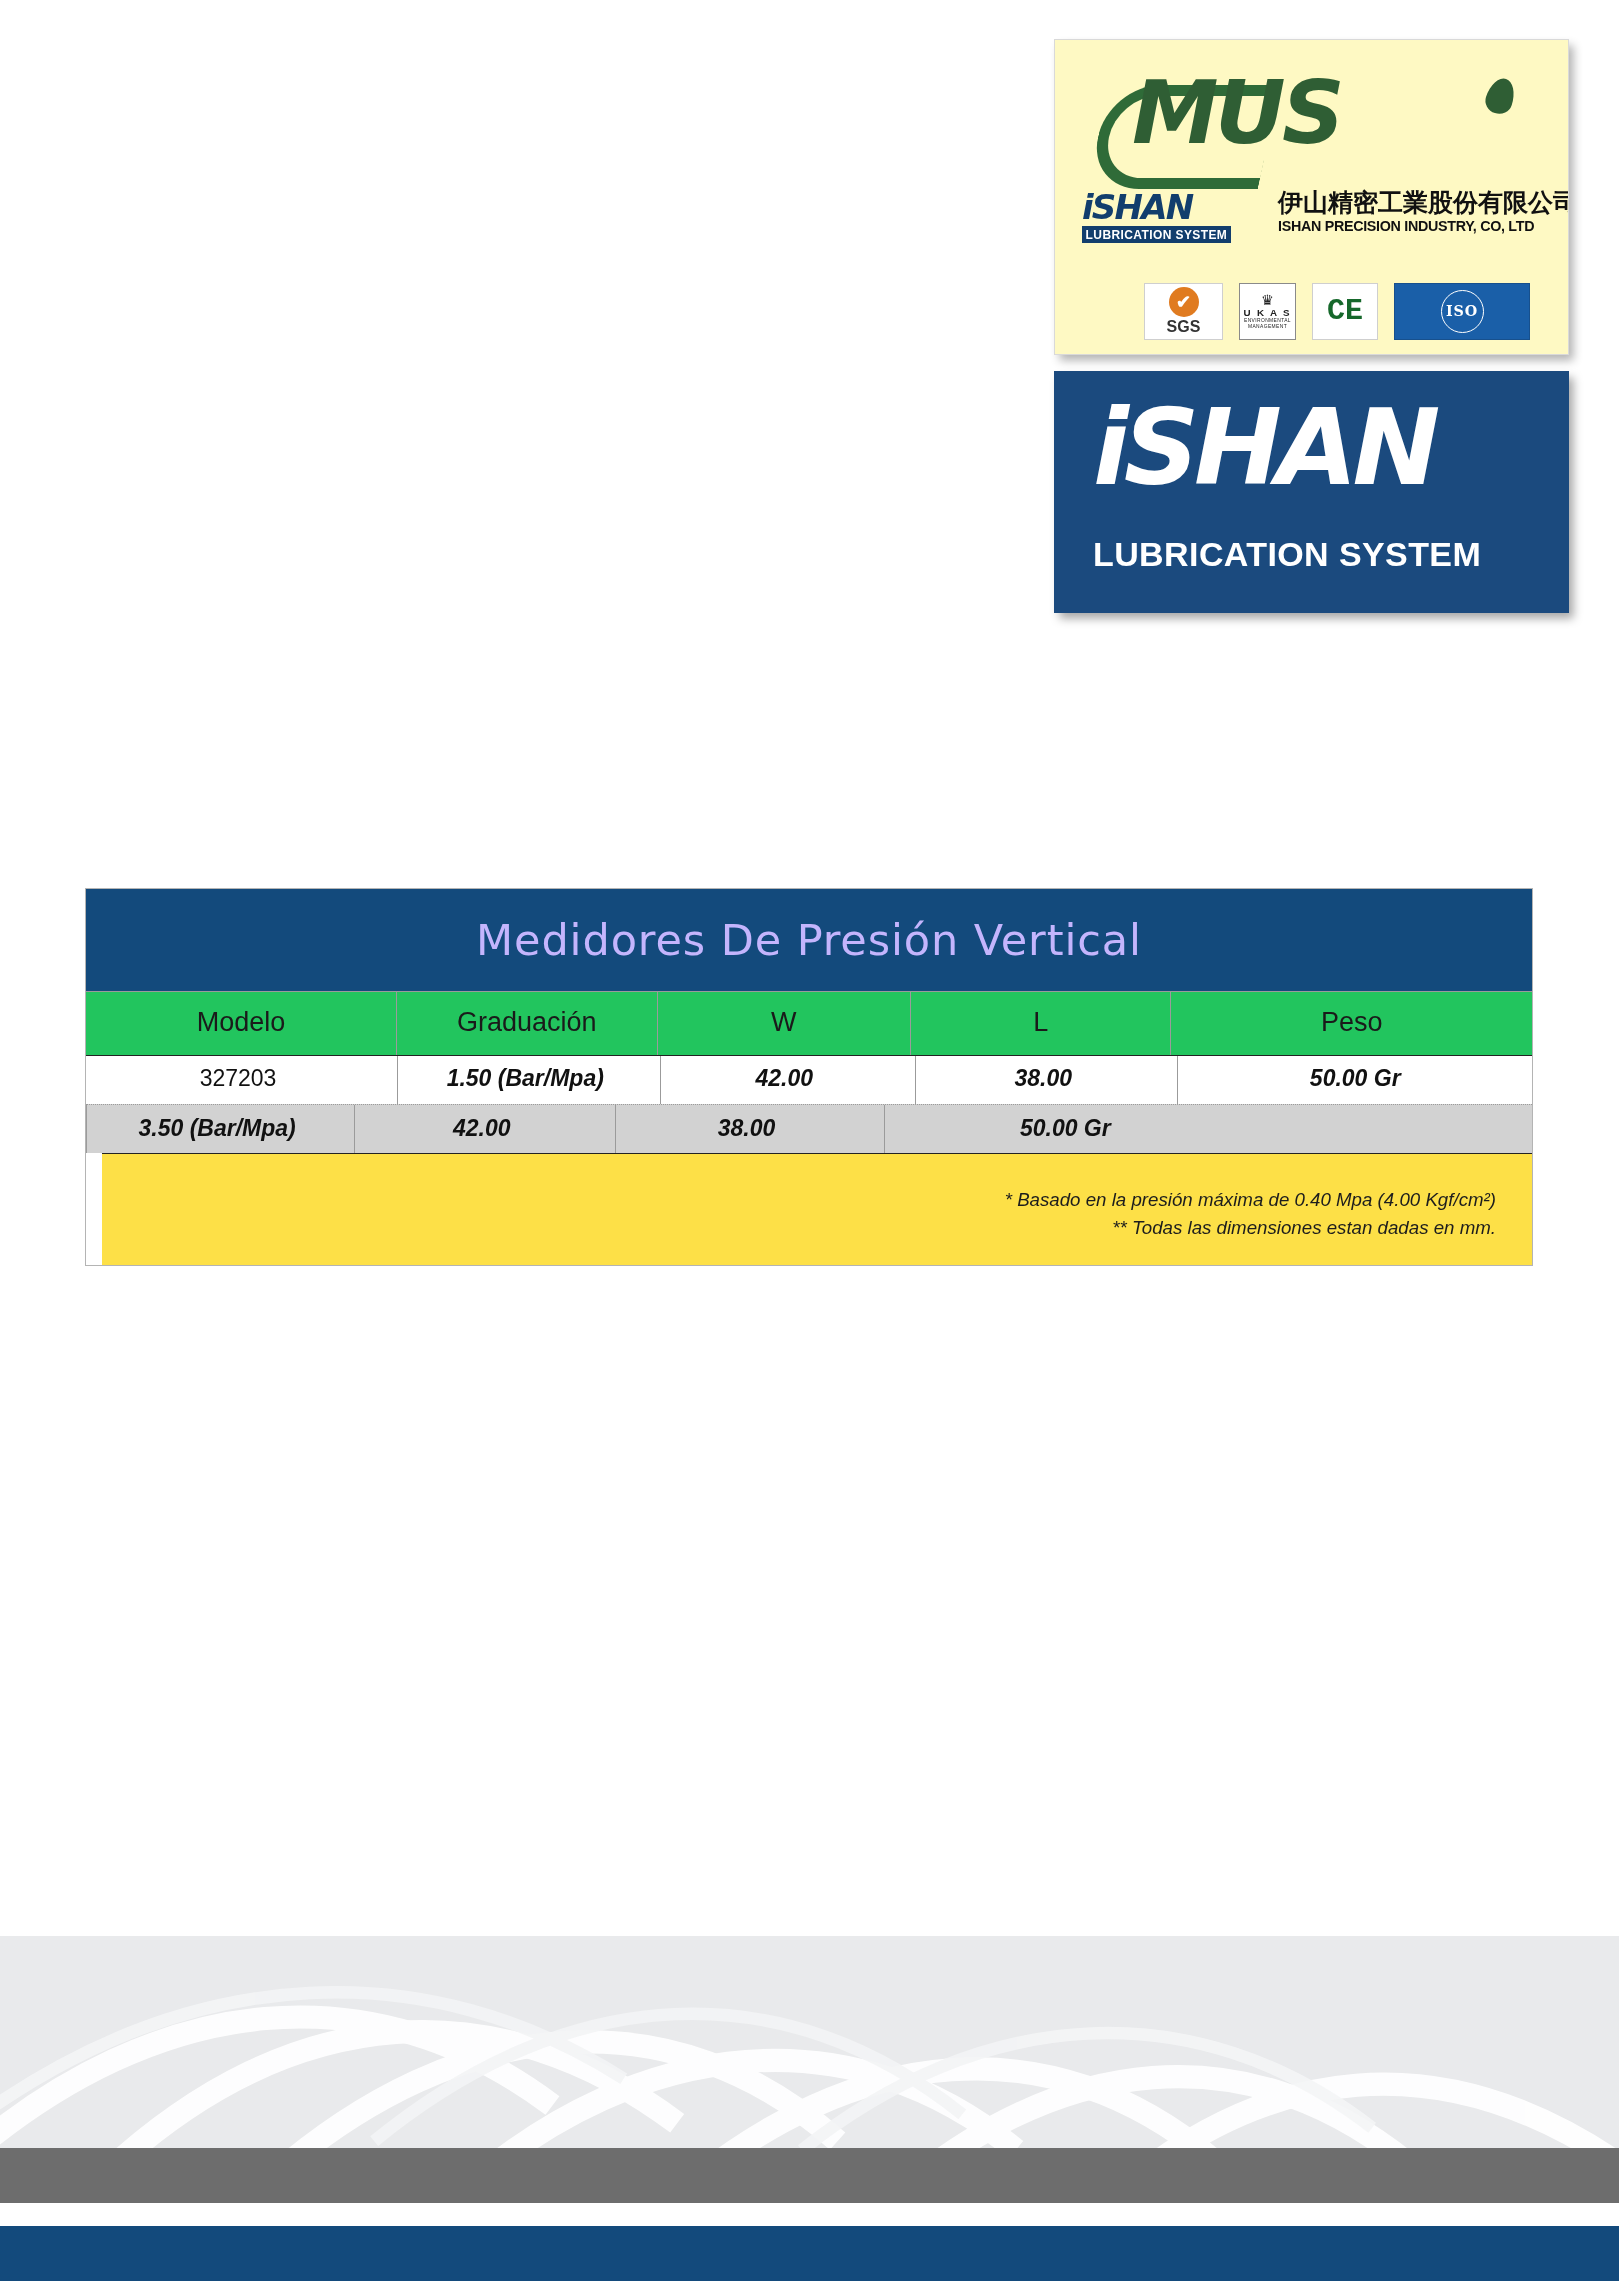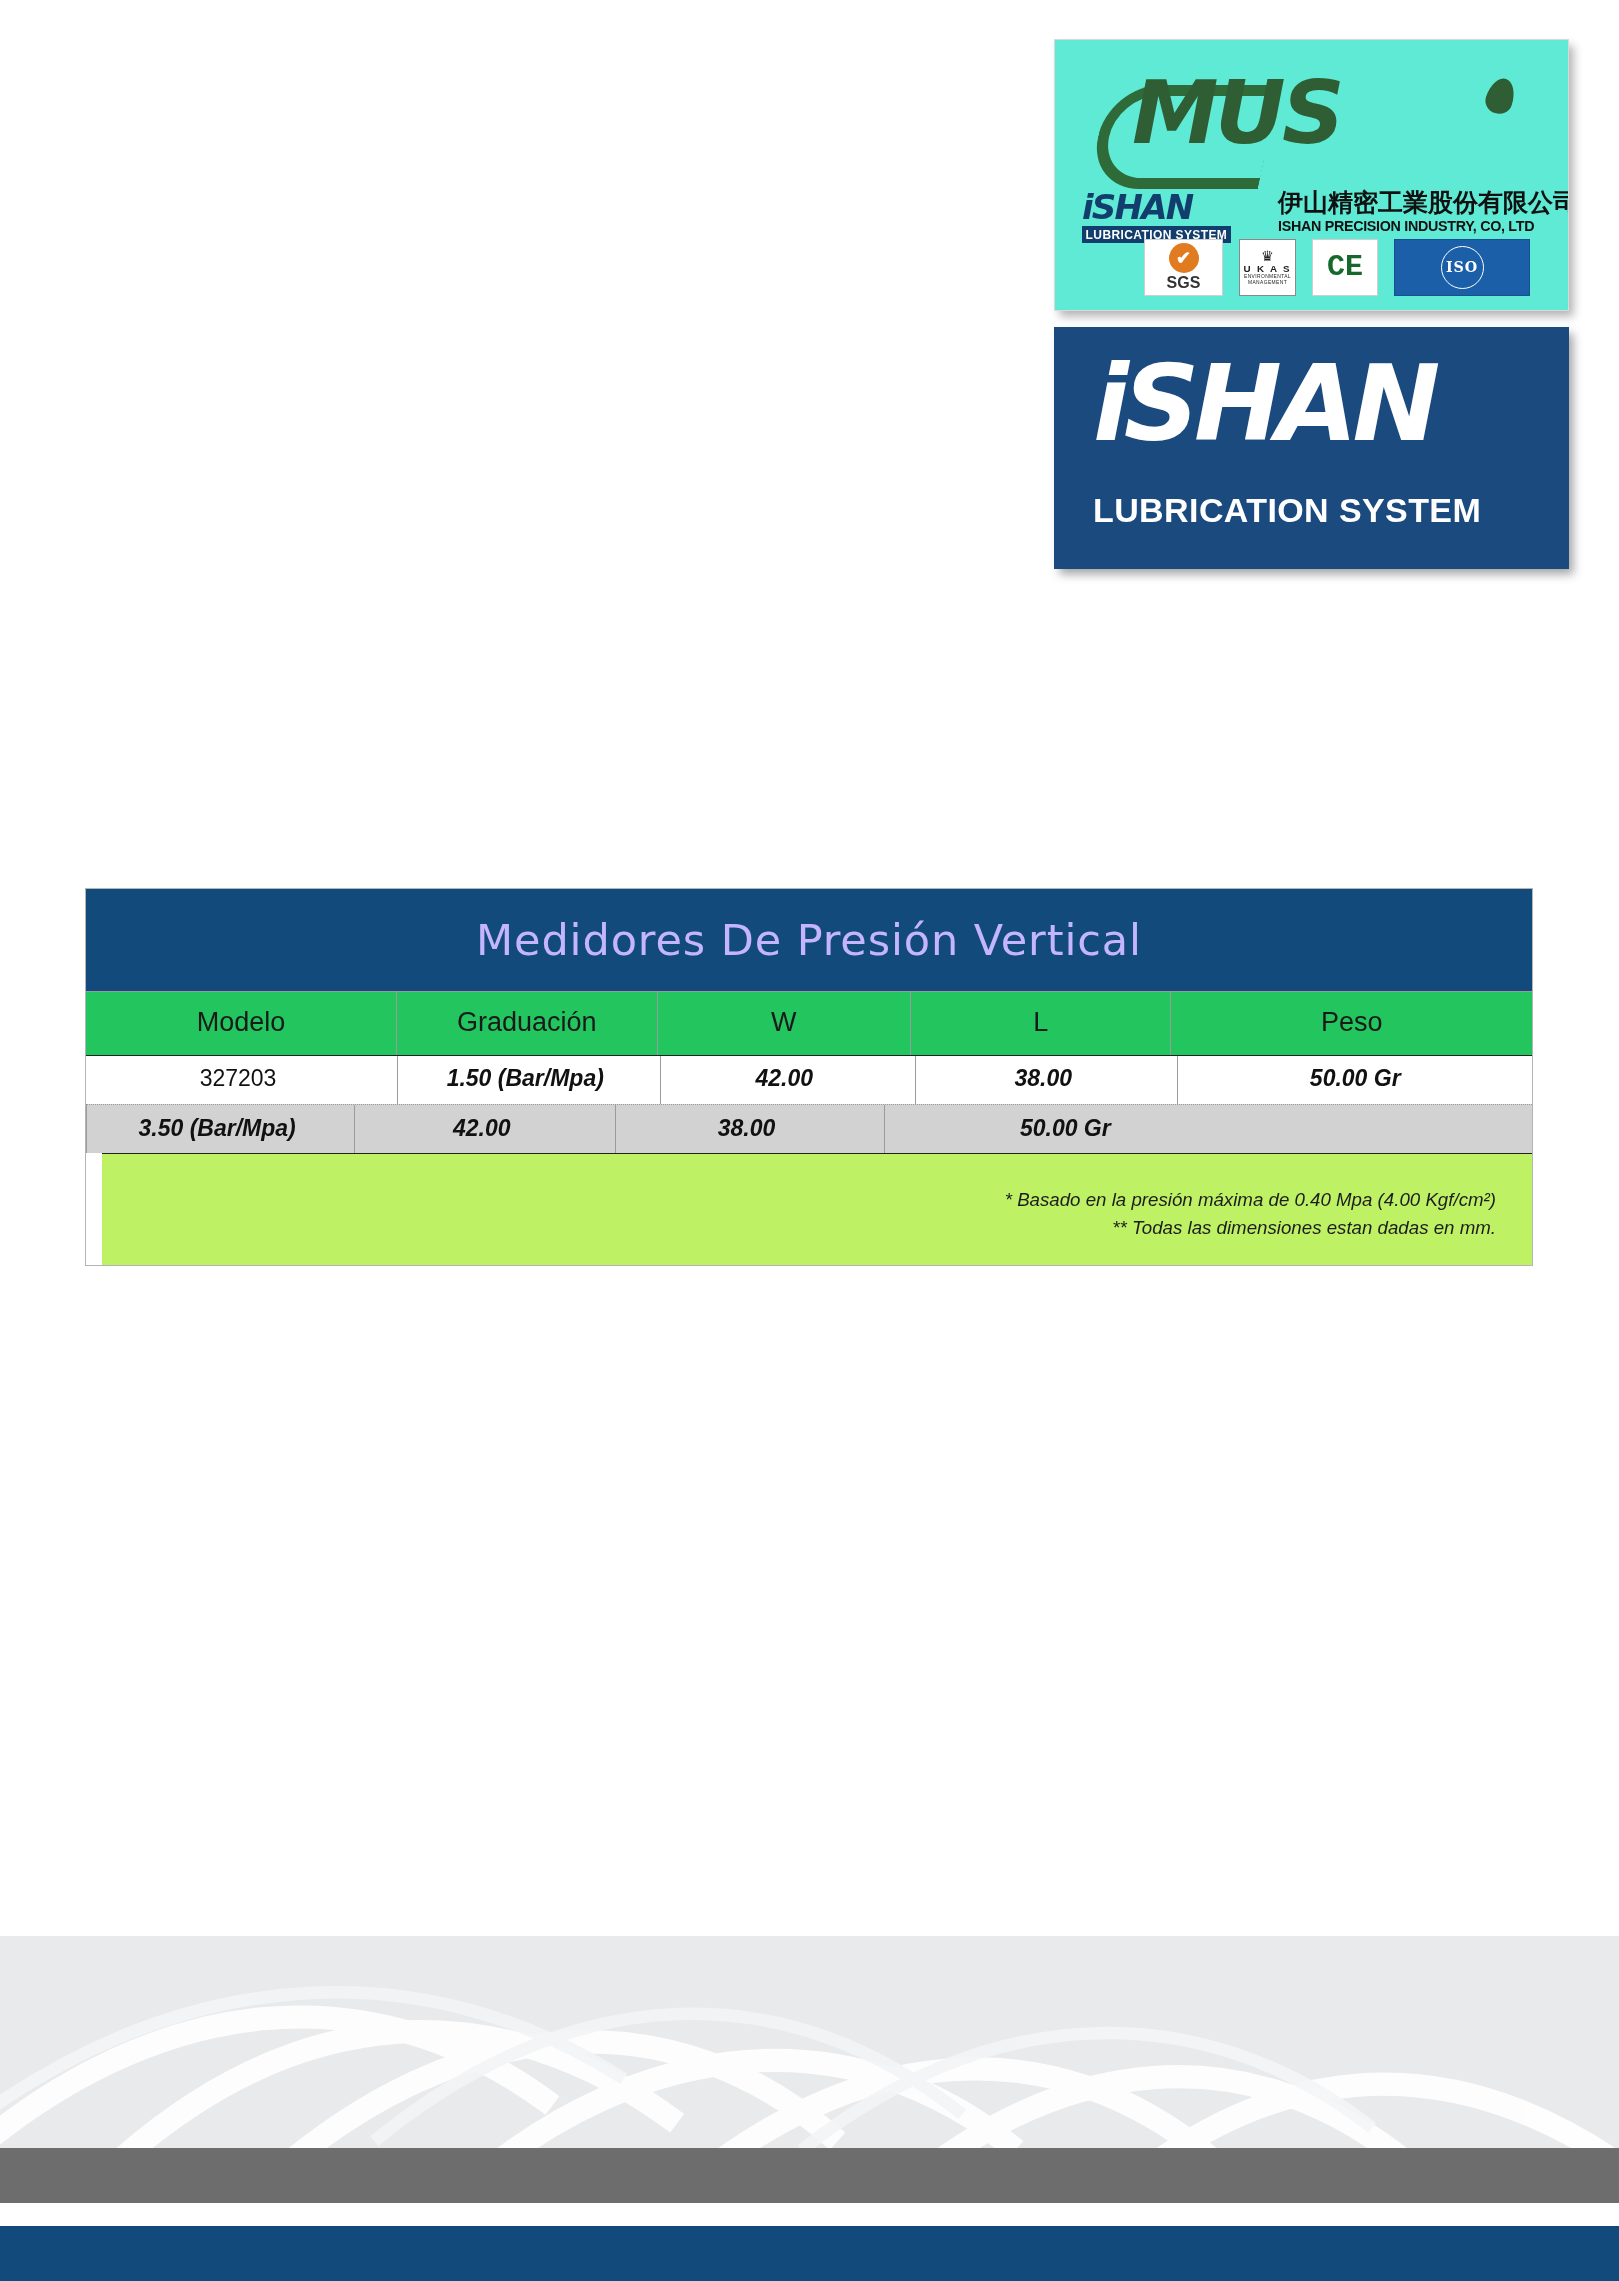"MUS" .smus-card { background: #5eead4 -> #fef9c3; height: 272px -> 316px }
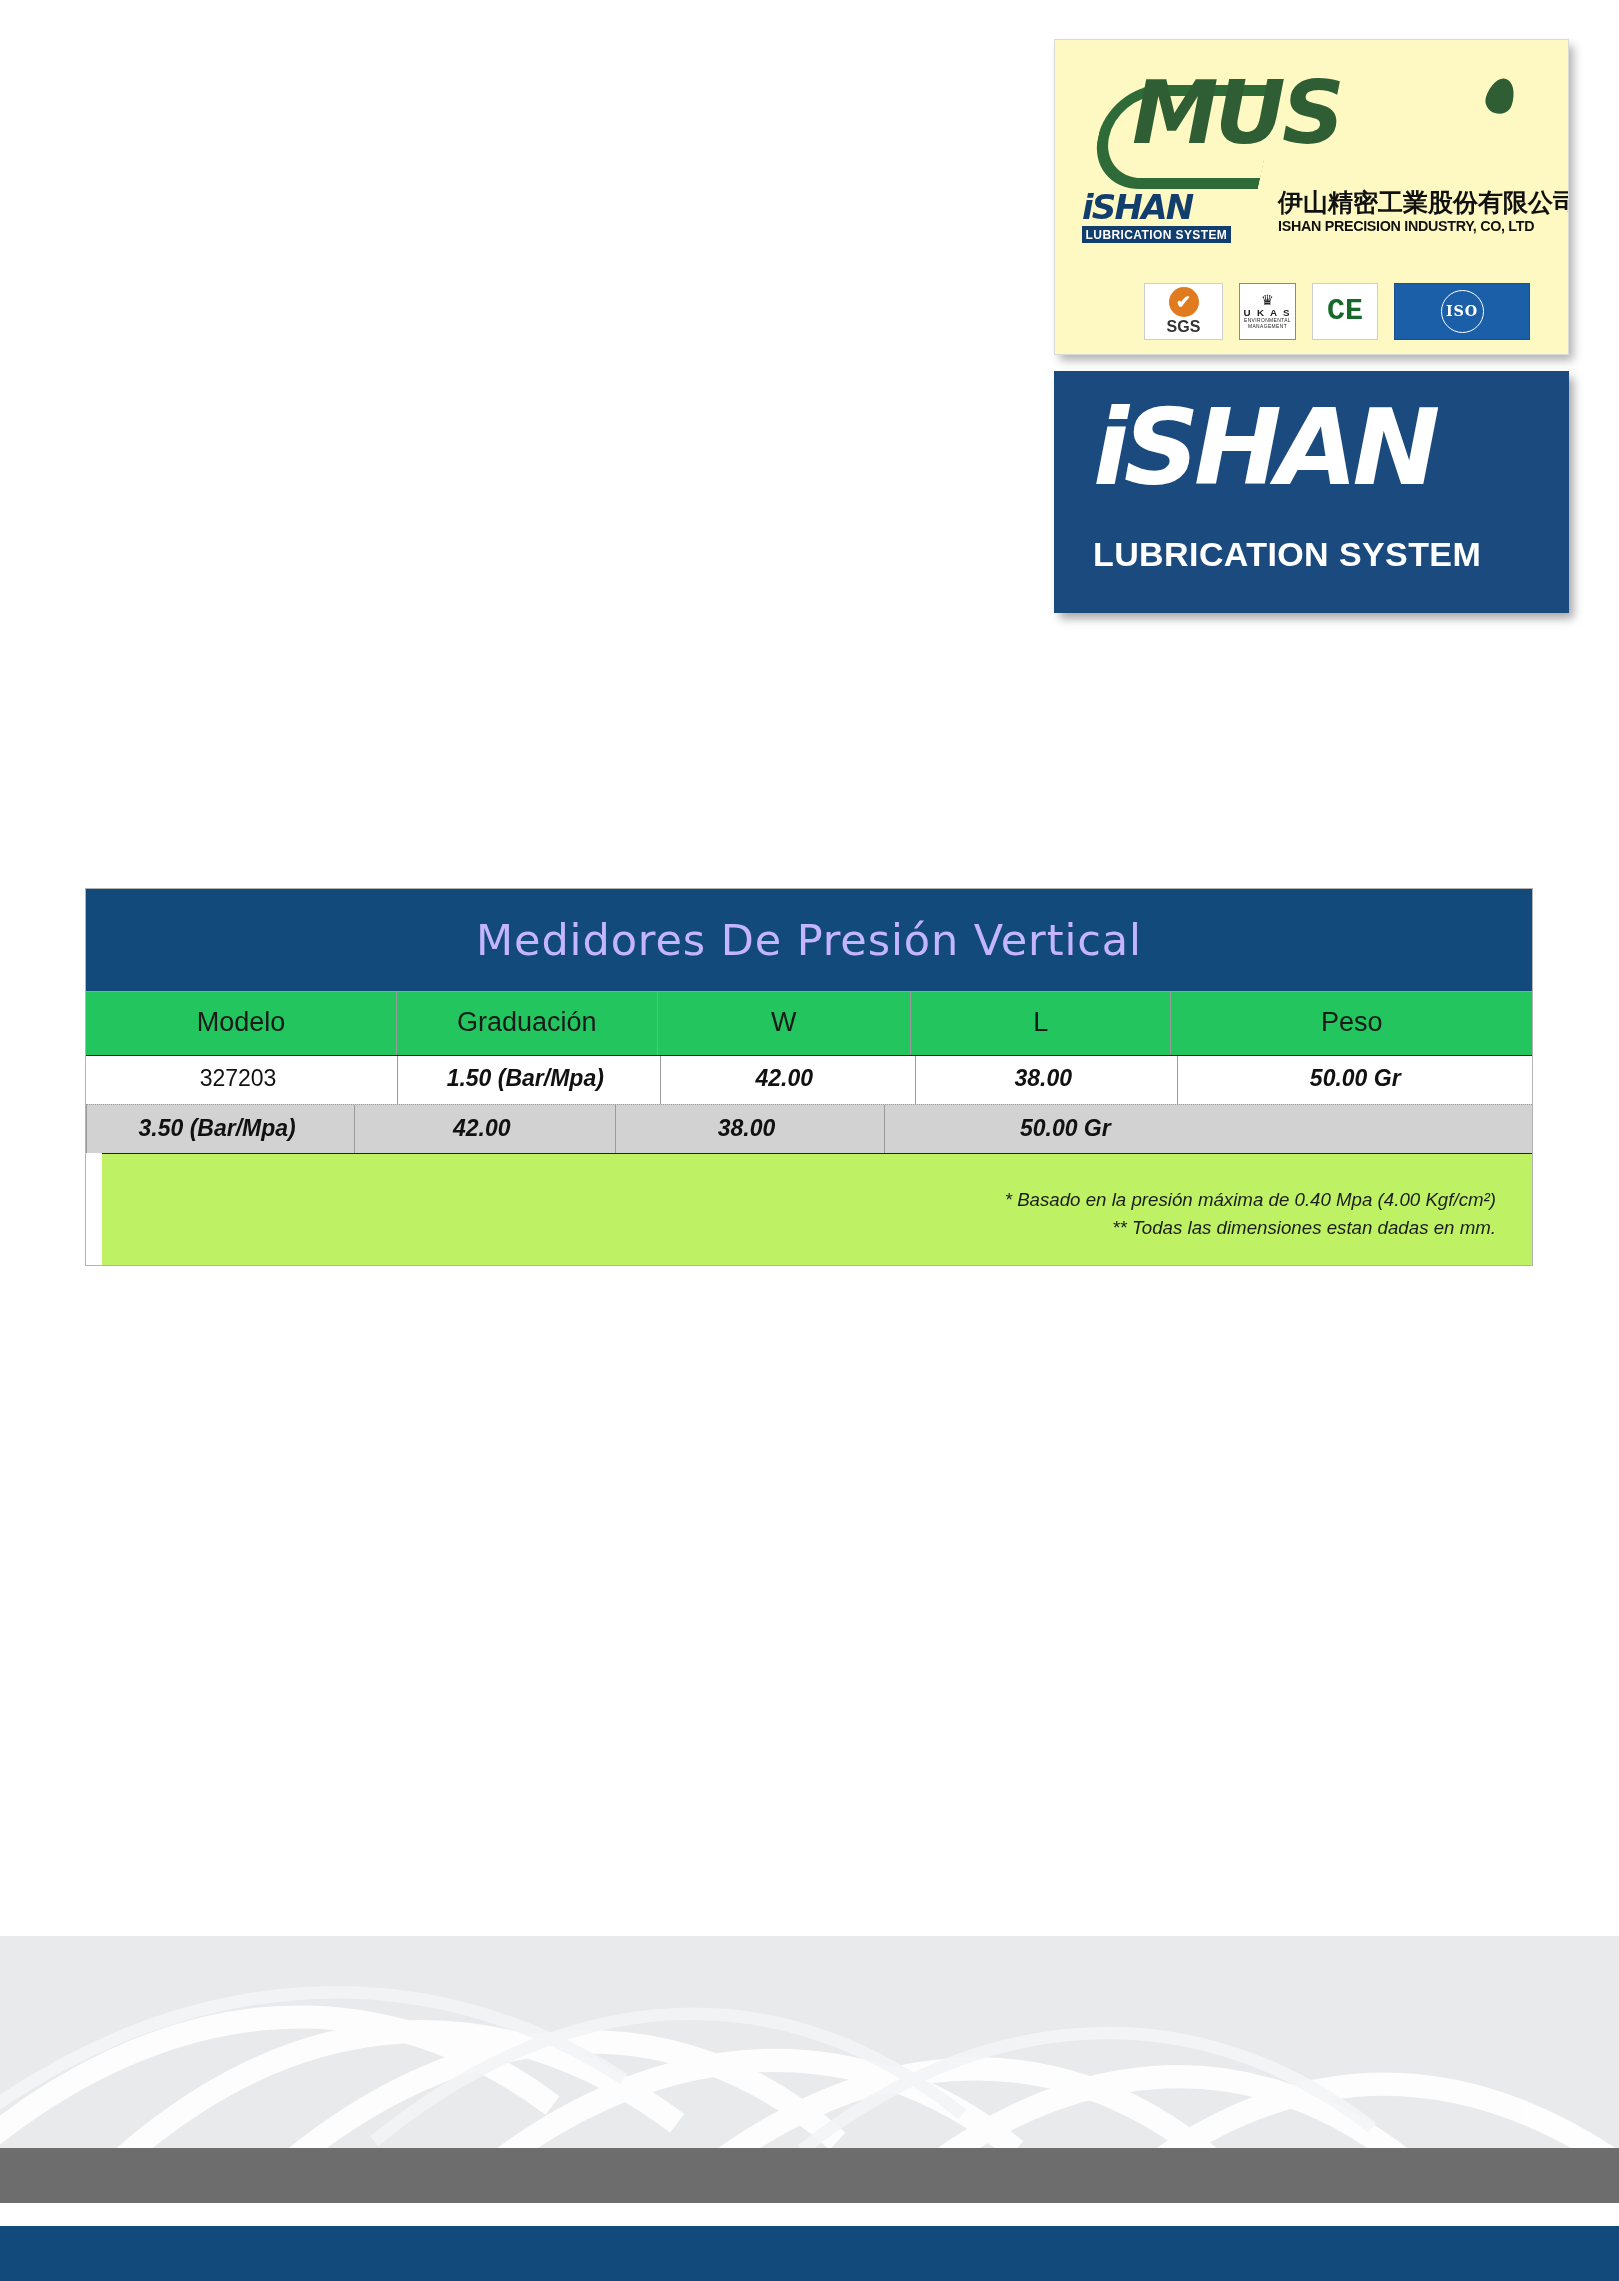"* Basado en la presión" .spec-notes { background: #bef264 -> #fde047 }
